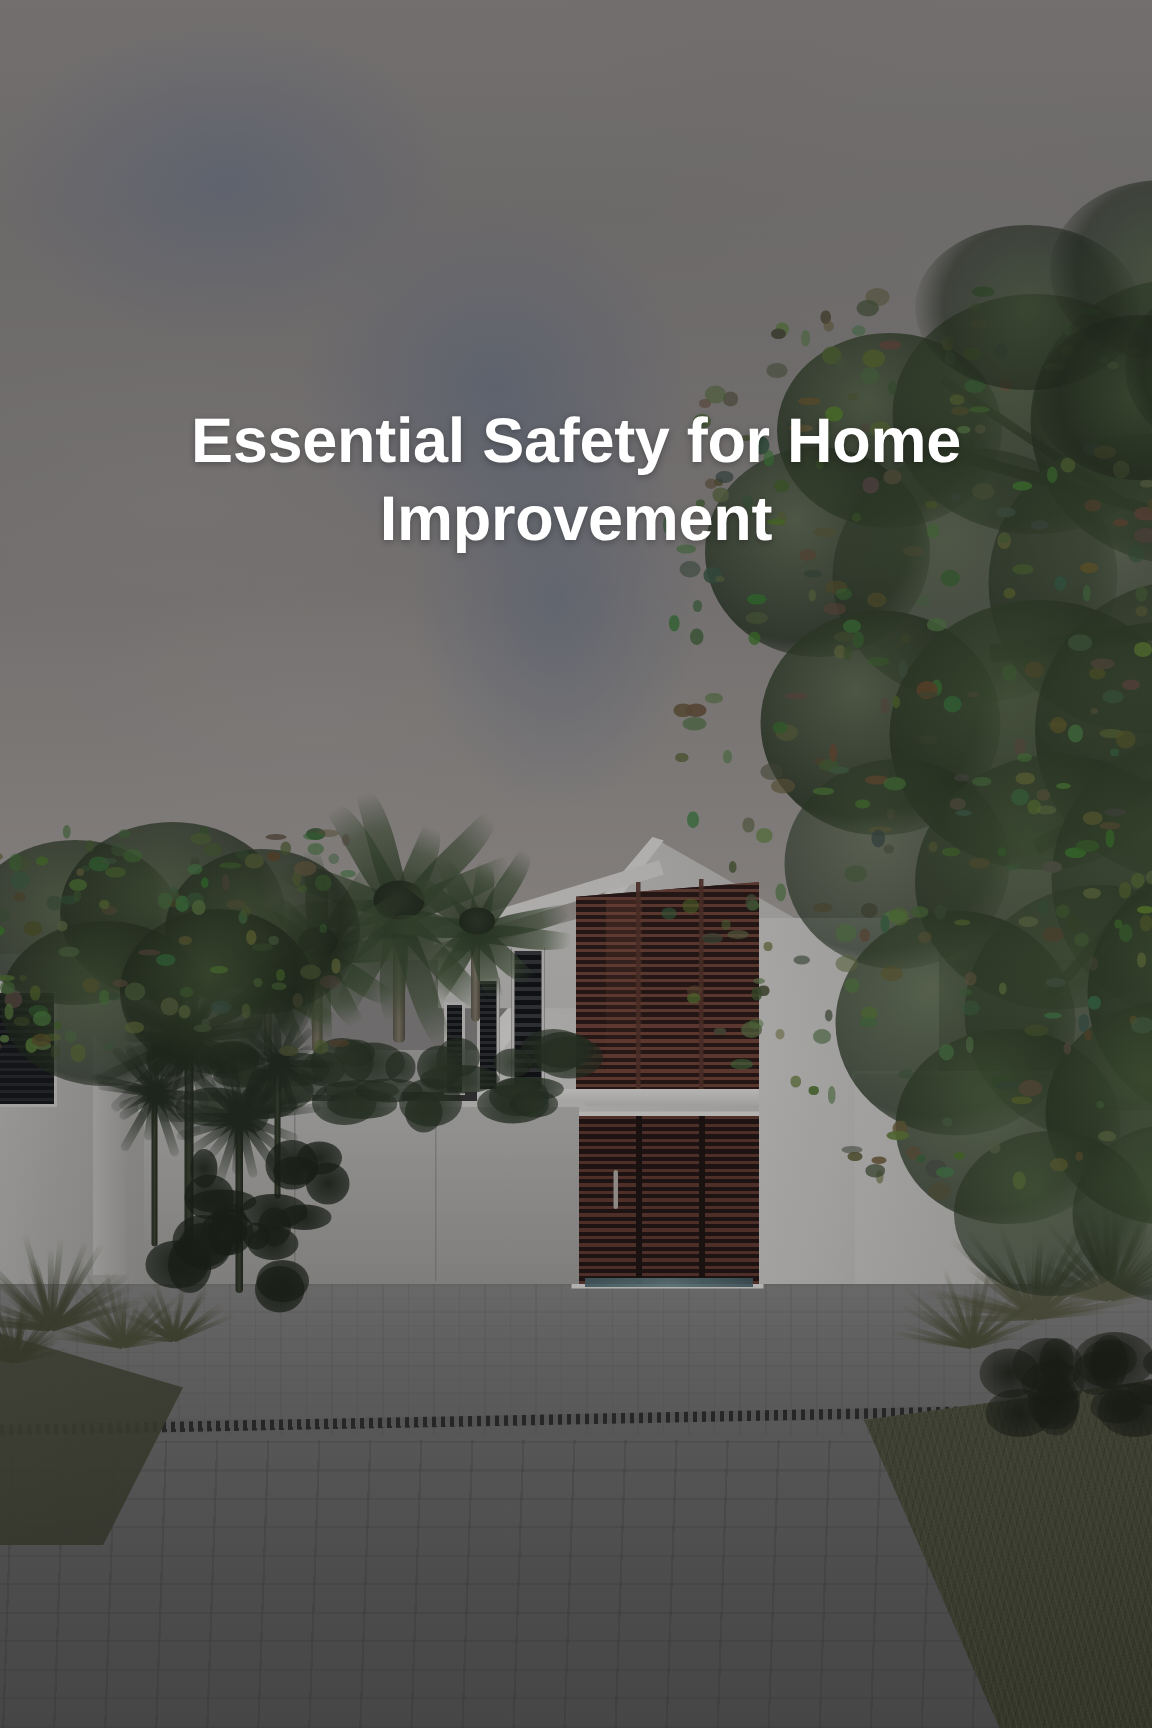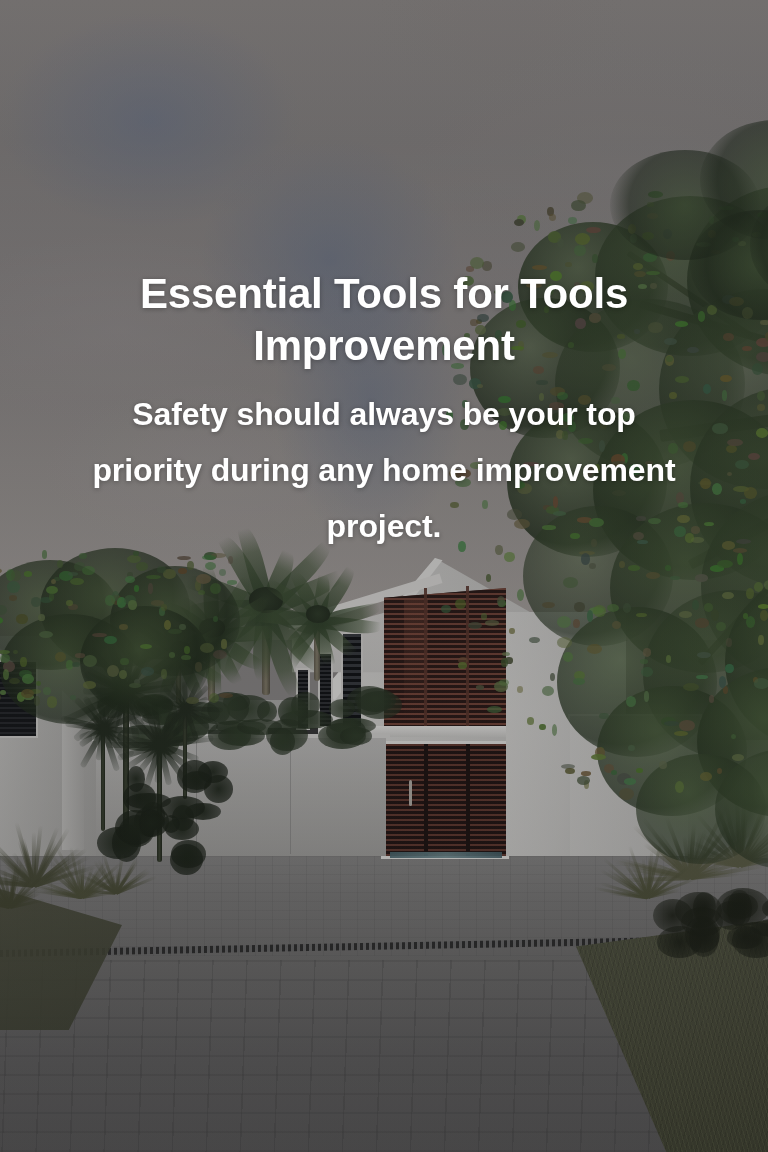"Essential Tools for Tools Improvement" div.headline { text: Tools for Tools -> Safety for Home }
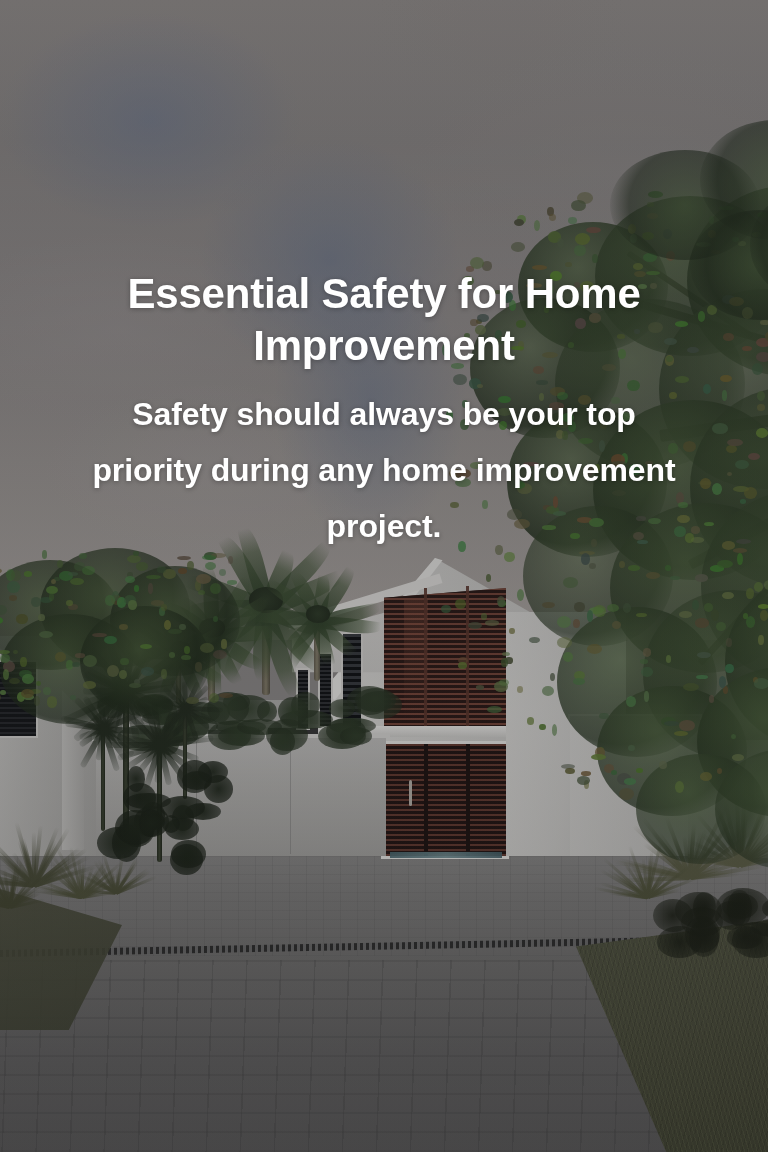"Safety should always be your" div.subhead { html: <div>Safety should always be your top priority during any home improvement project.</div> -> none }
